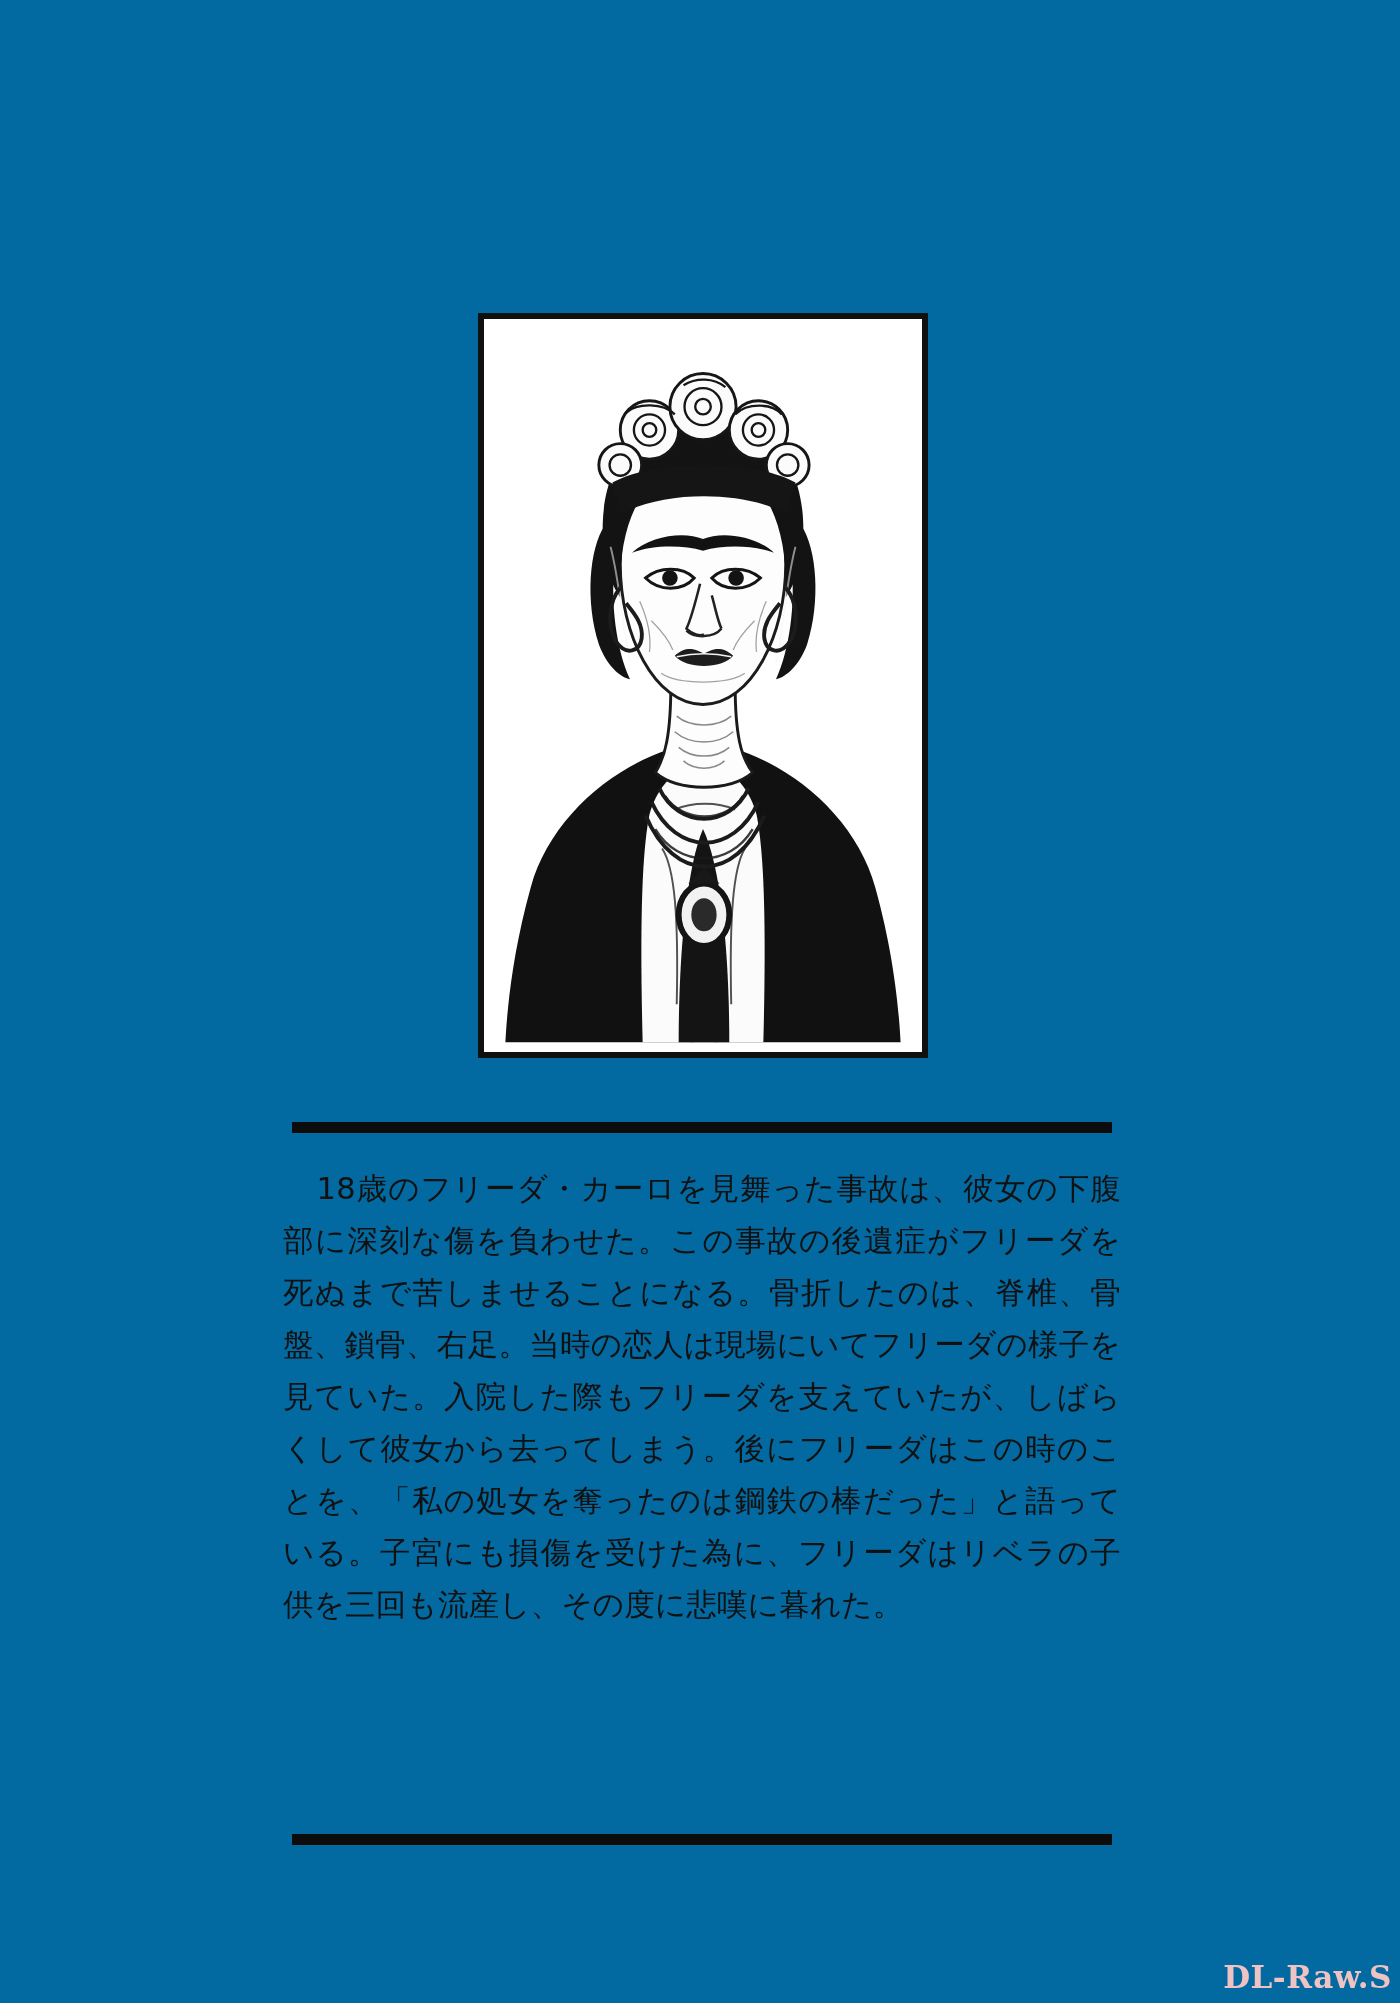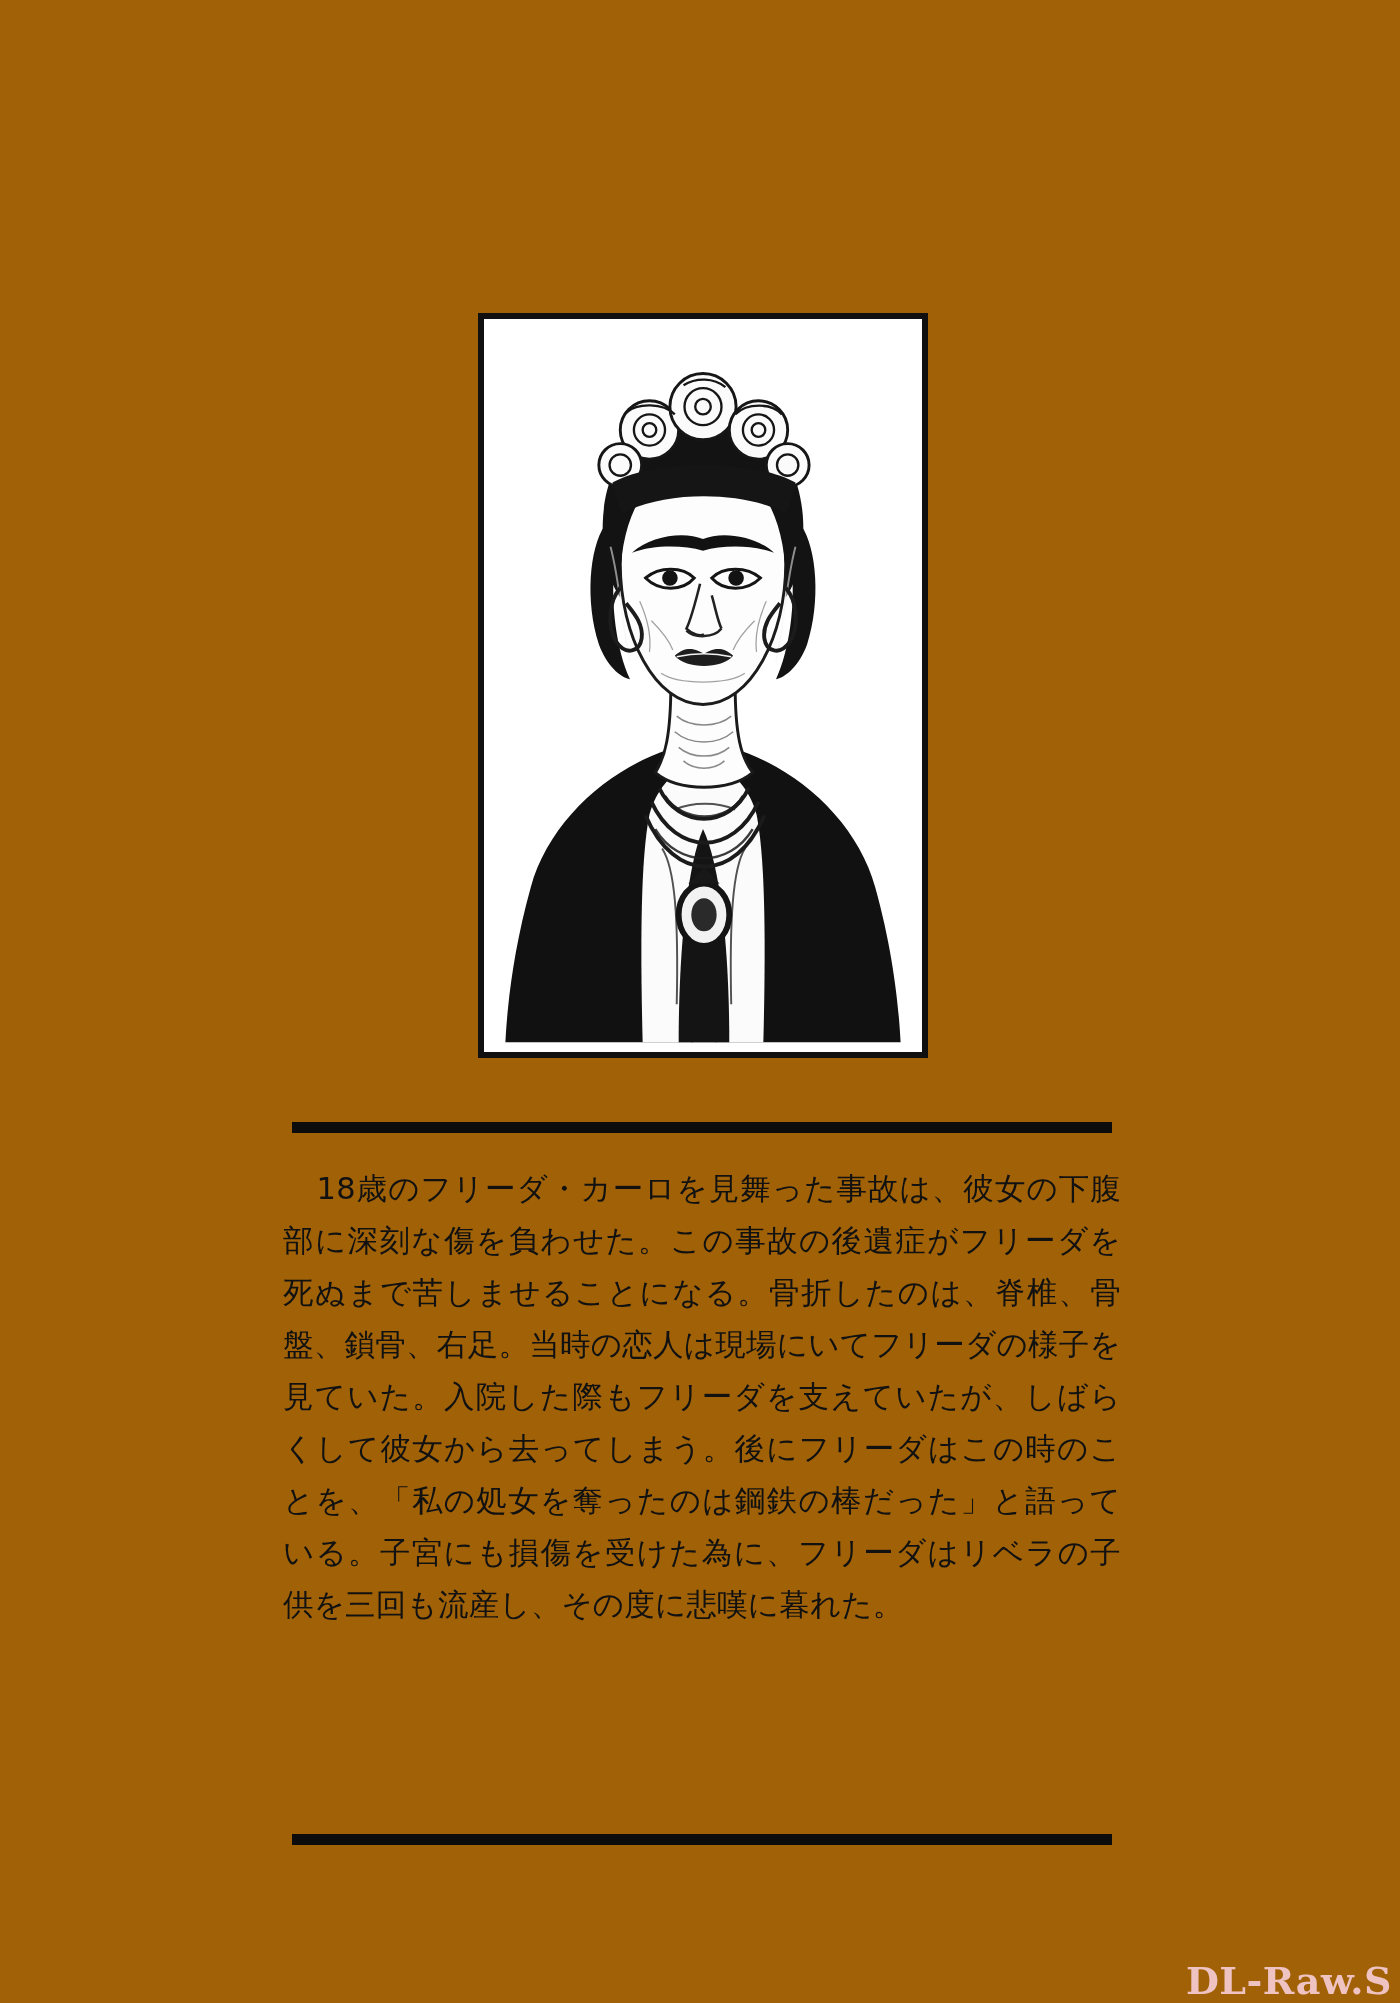"18歳のフリーダ・カーロを見舞った事故は、彼女の下腹部に深刻な傷を負わせた。この" .page { background: #a16207 -> #0369a1 }
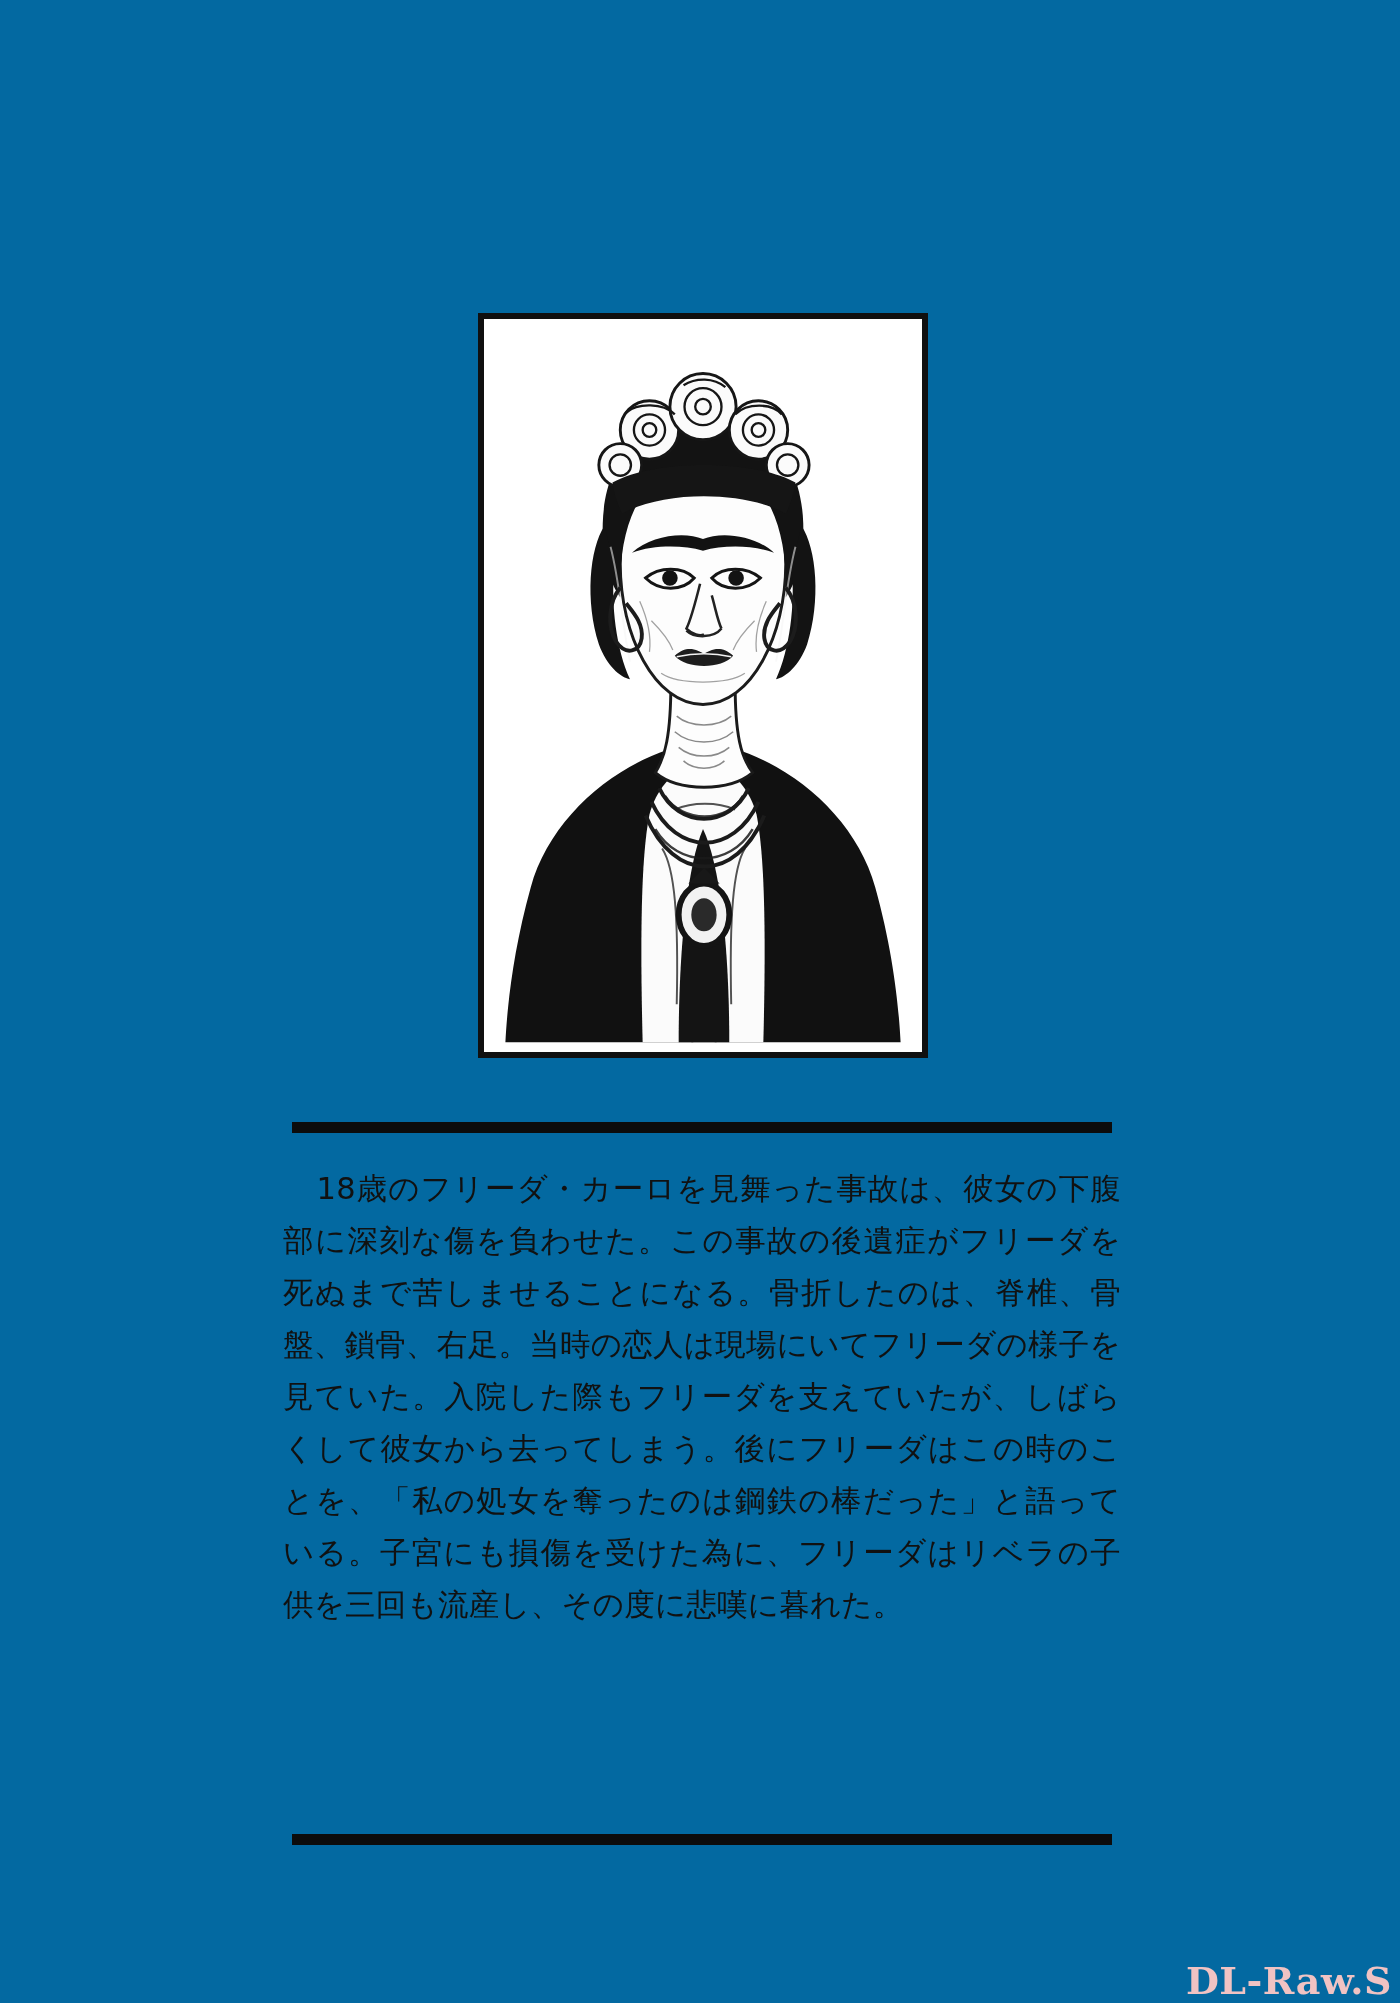"DL-Raw.S" .watermark { bottom: 0 -> 8px; font-size: 38px -> 31px }
